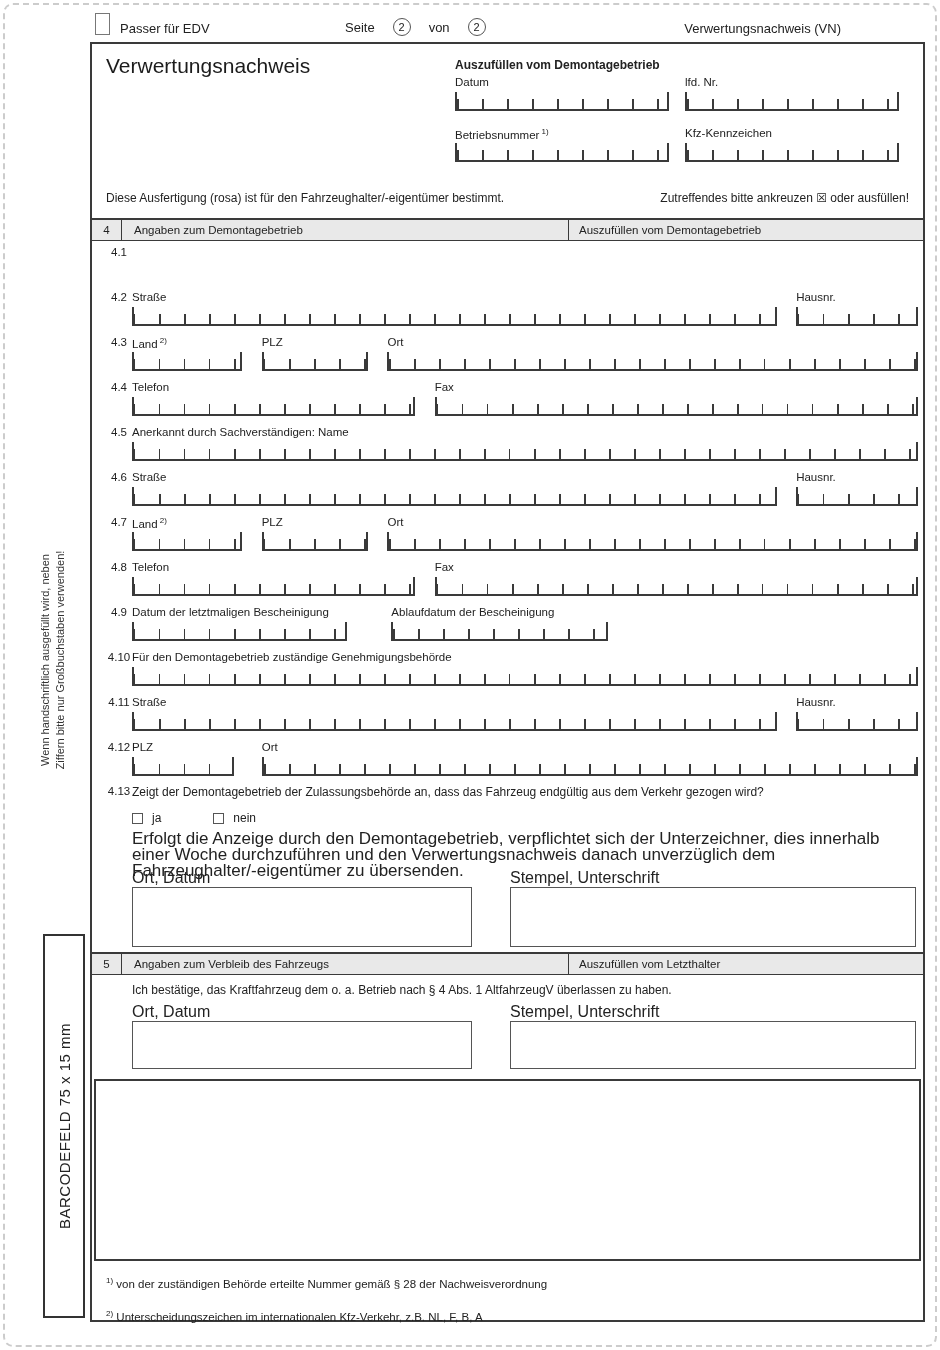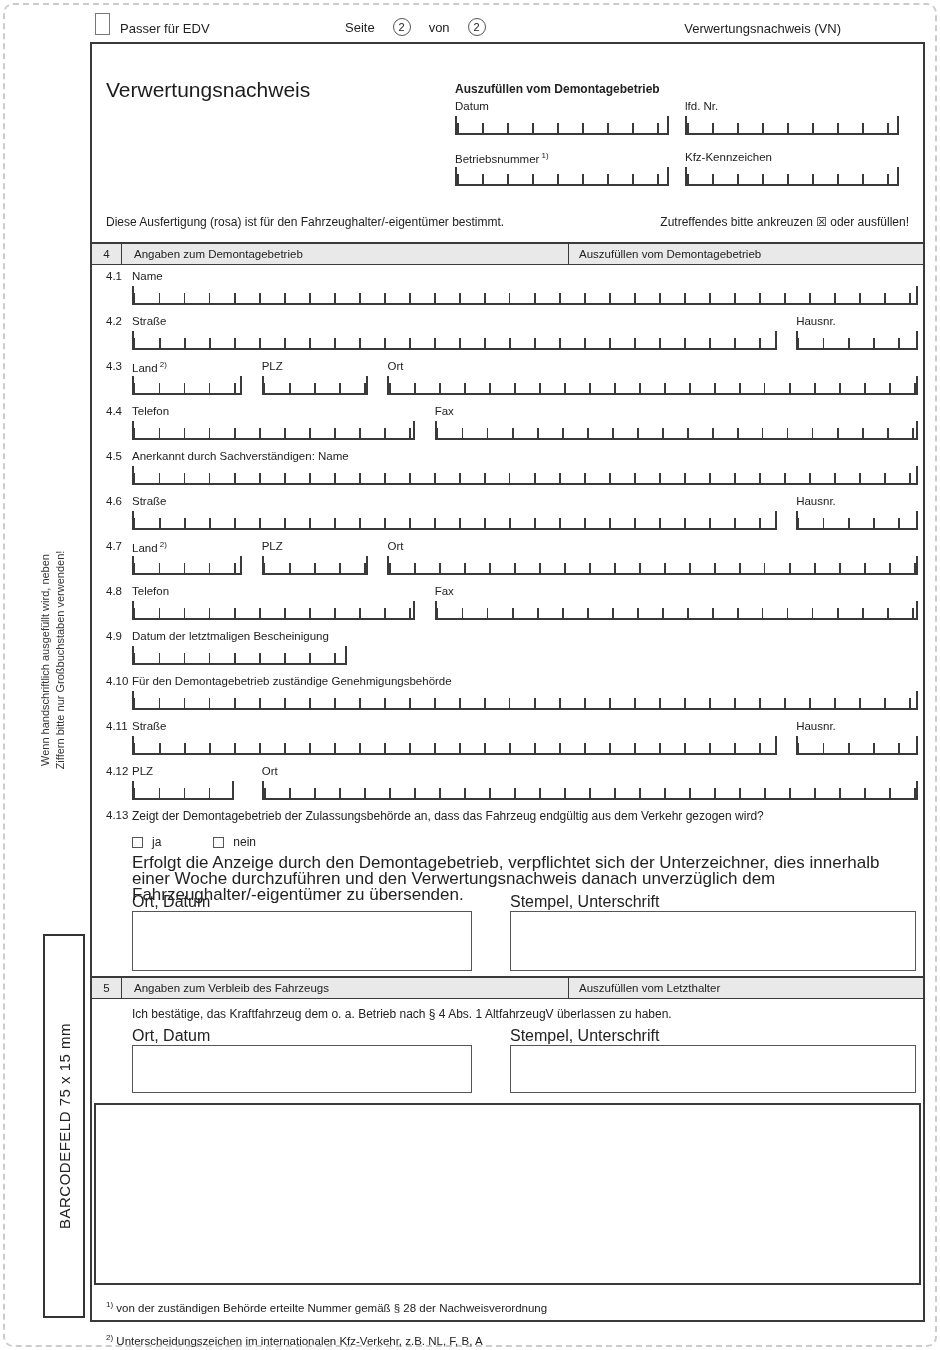"Verwertungsnachweis" .box-top { margin-top: 24px -> none }
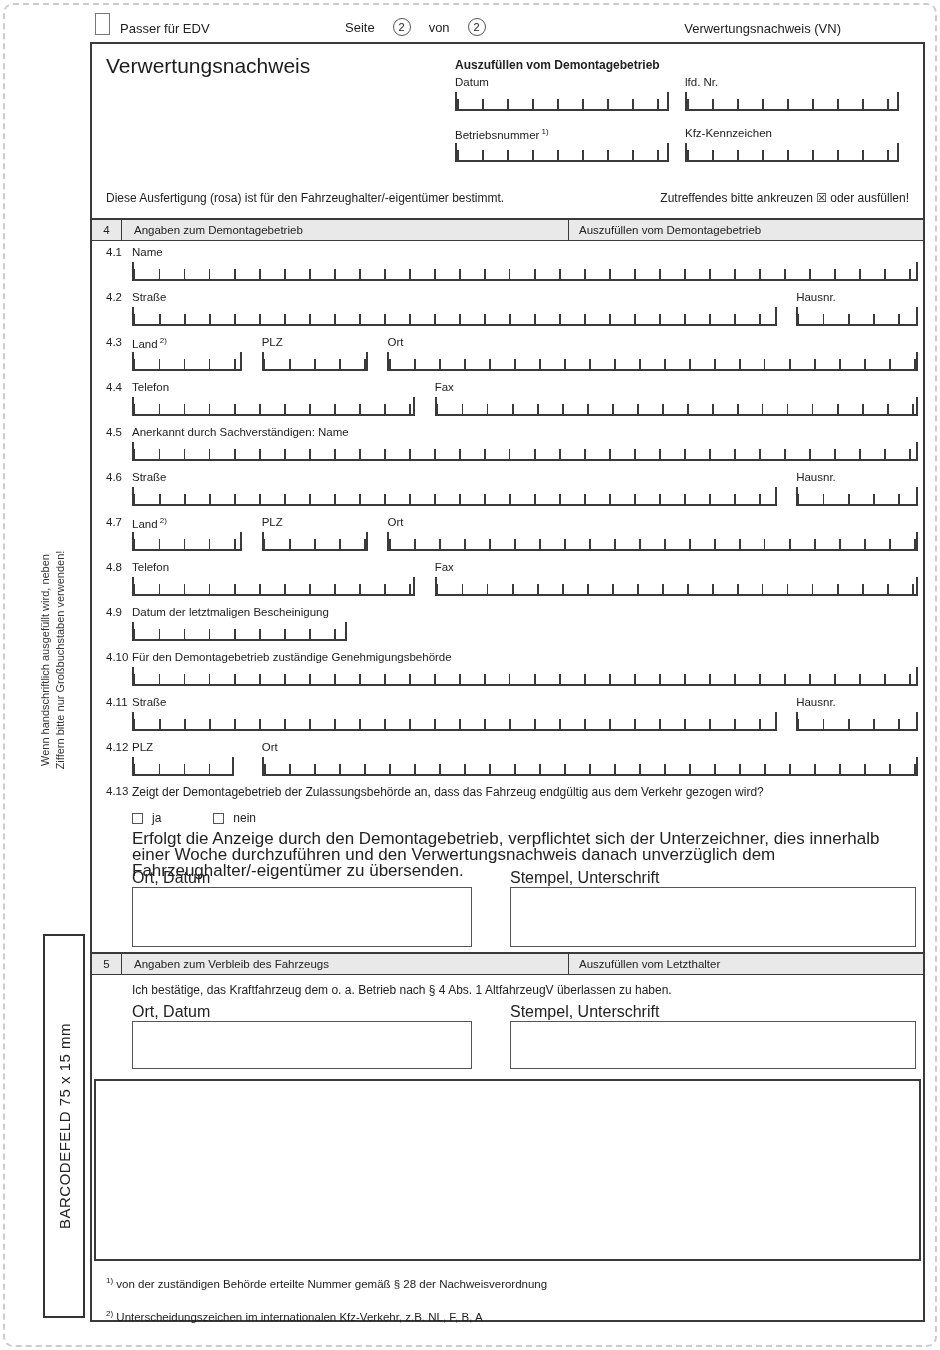"4.1" .row-num { text-align: none -> center }
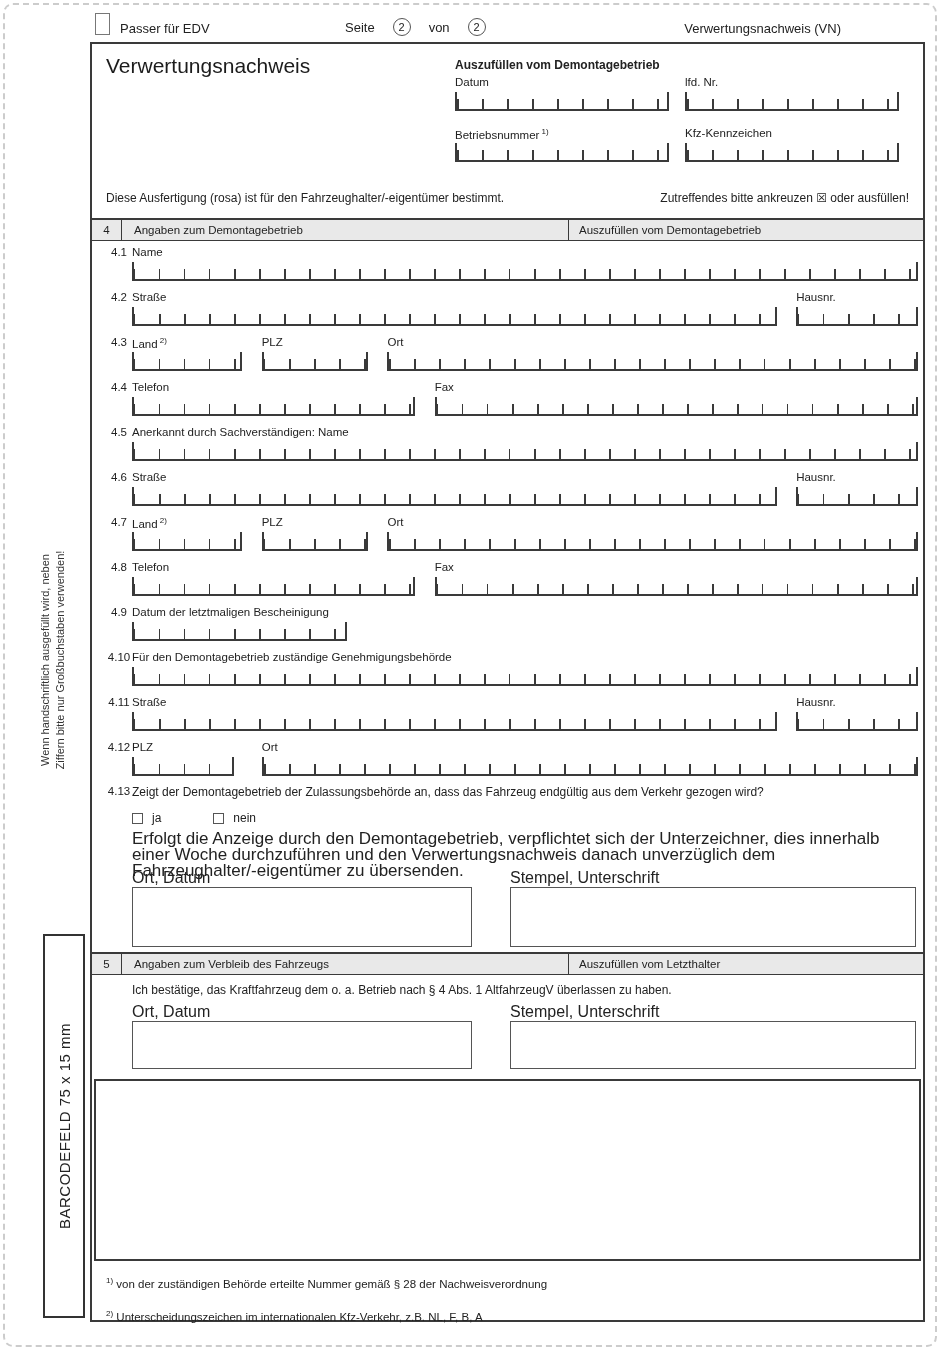"Name" div.fields { html: <div> <div> <div>Name</div> <div></div> </div> </div> -> none }
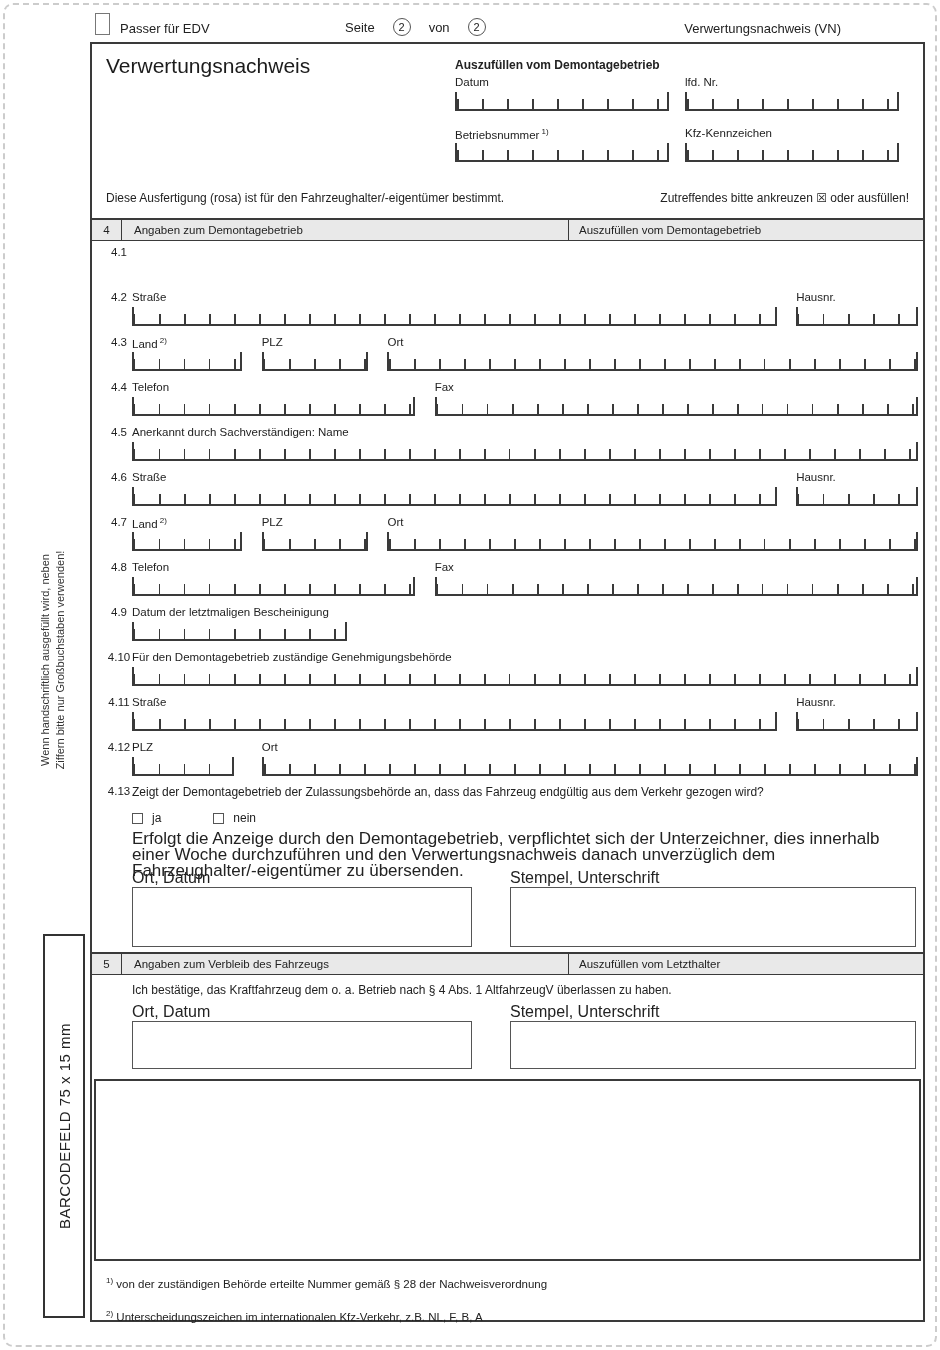"Ablaufdatum der Bescheinigung" div.field { html: none -> <div> <div>Ablaufdatum der Bescheinigung</div> <div></div> </div> }
